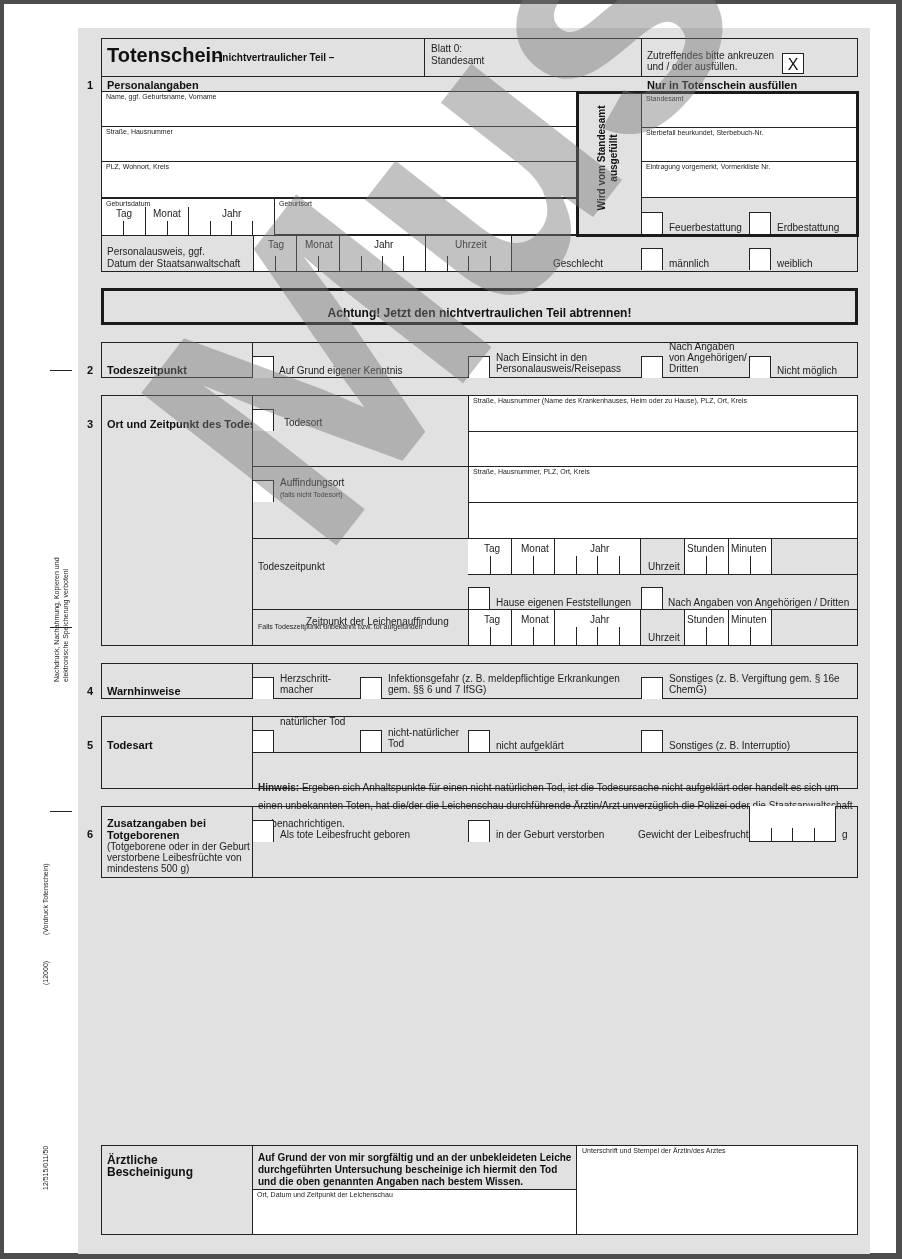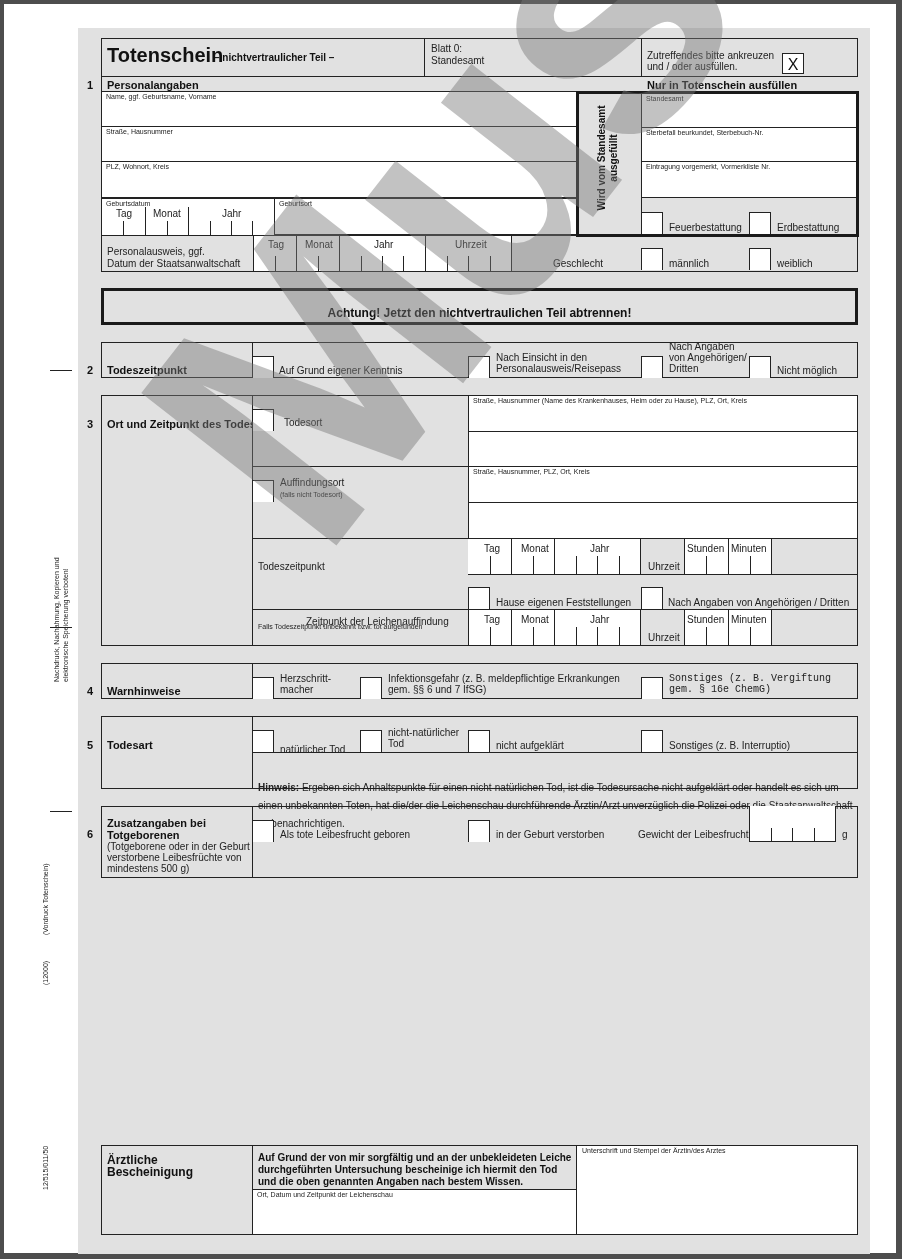"Sonstiges (z. B. Vergiftung gem." div.abs { font-family: Liberation Mono, monospace -> none }
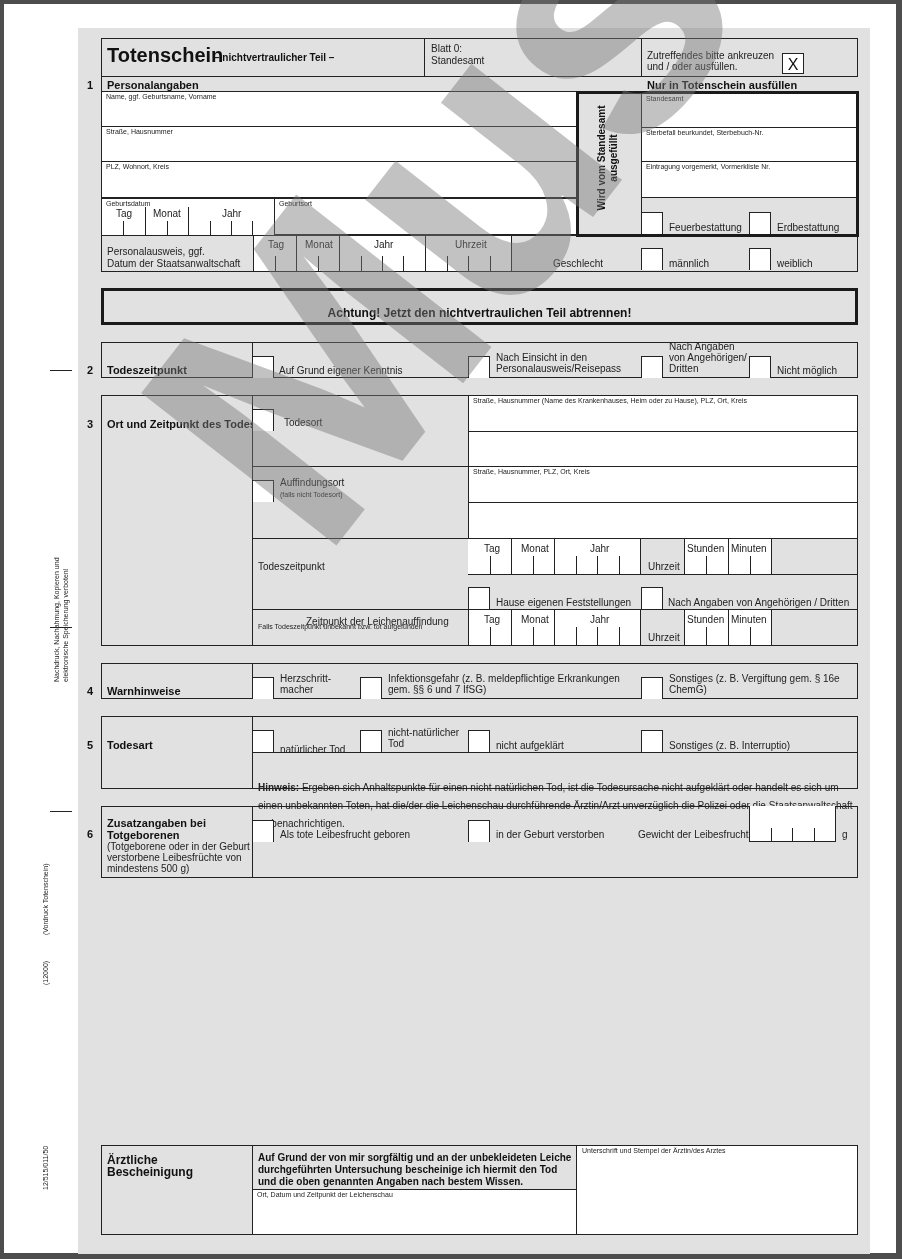"natürlicher Tod" div.abs { top: 744px -> 716px }
